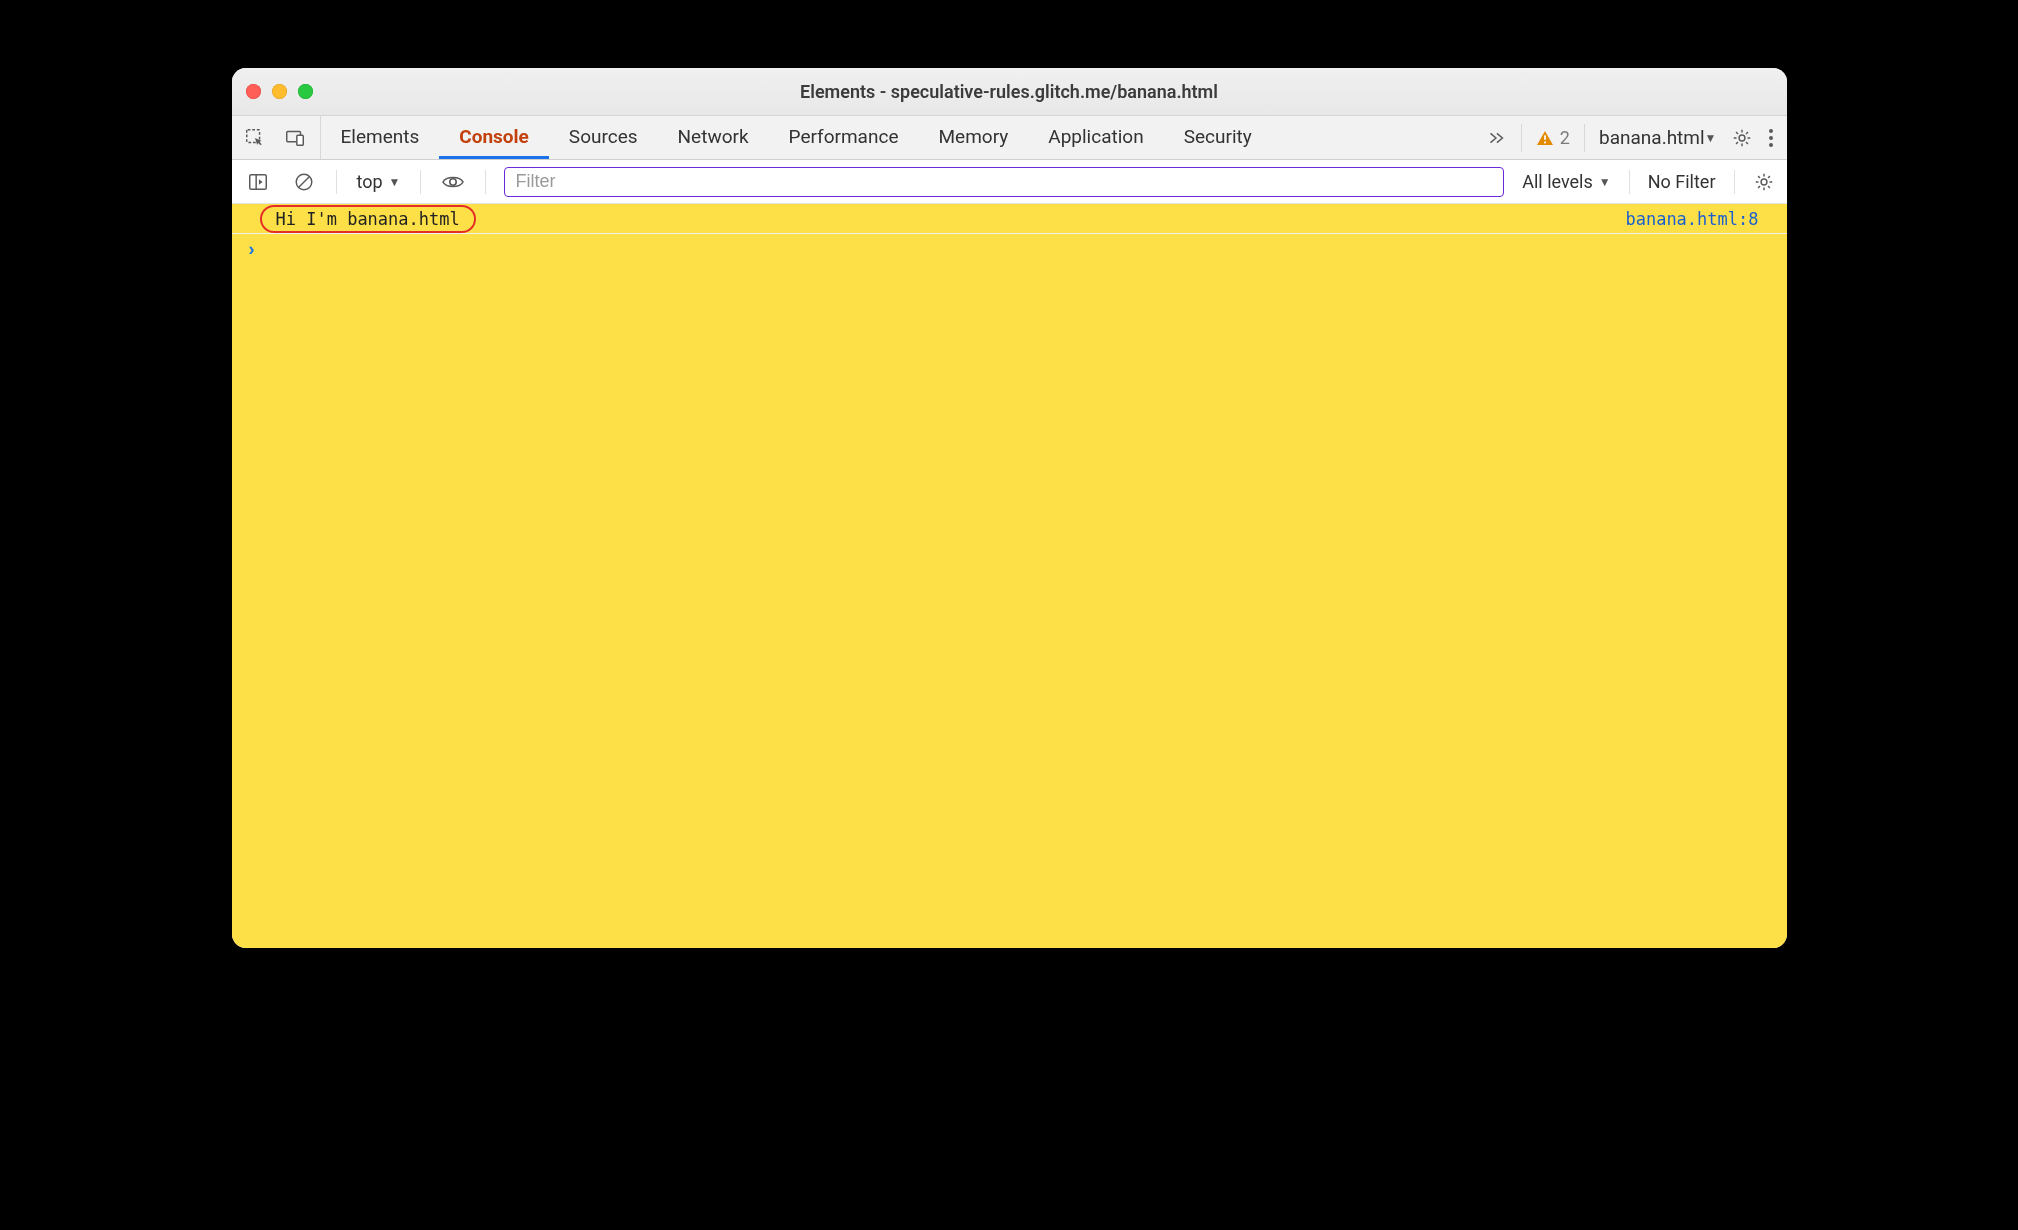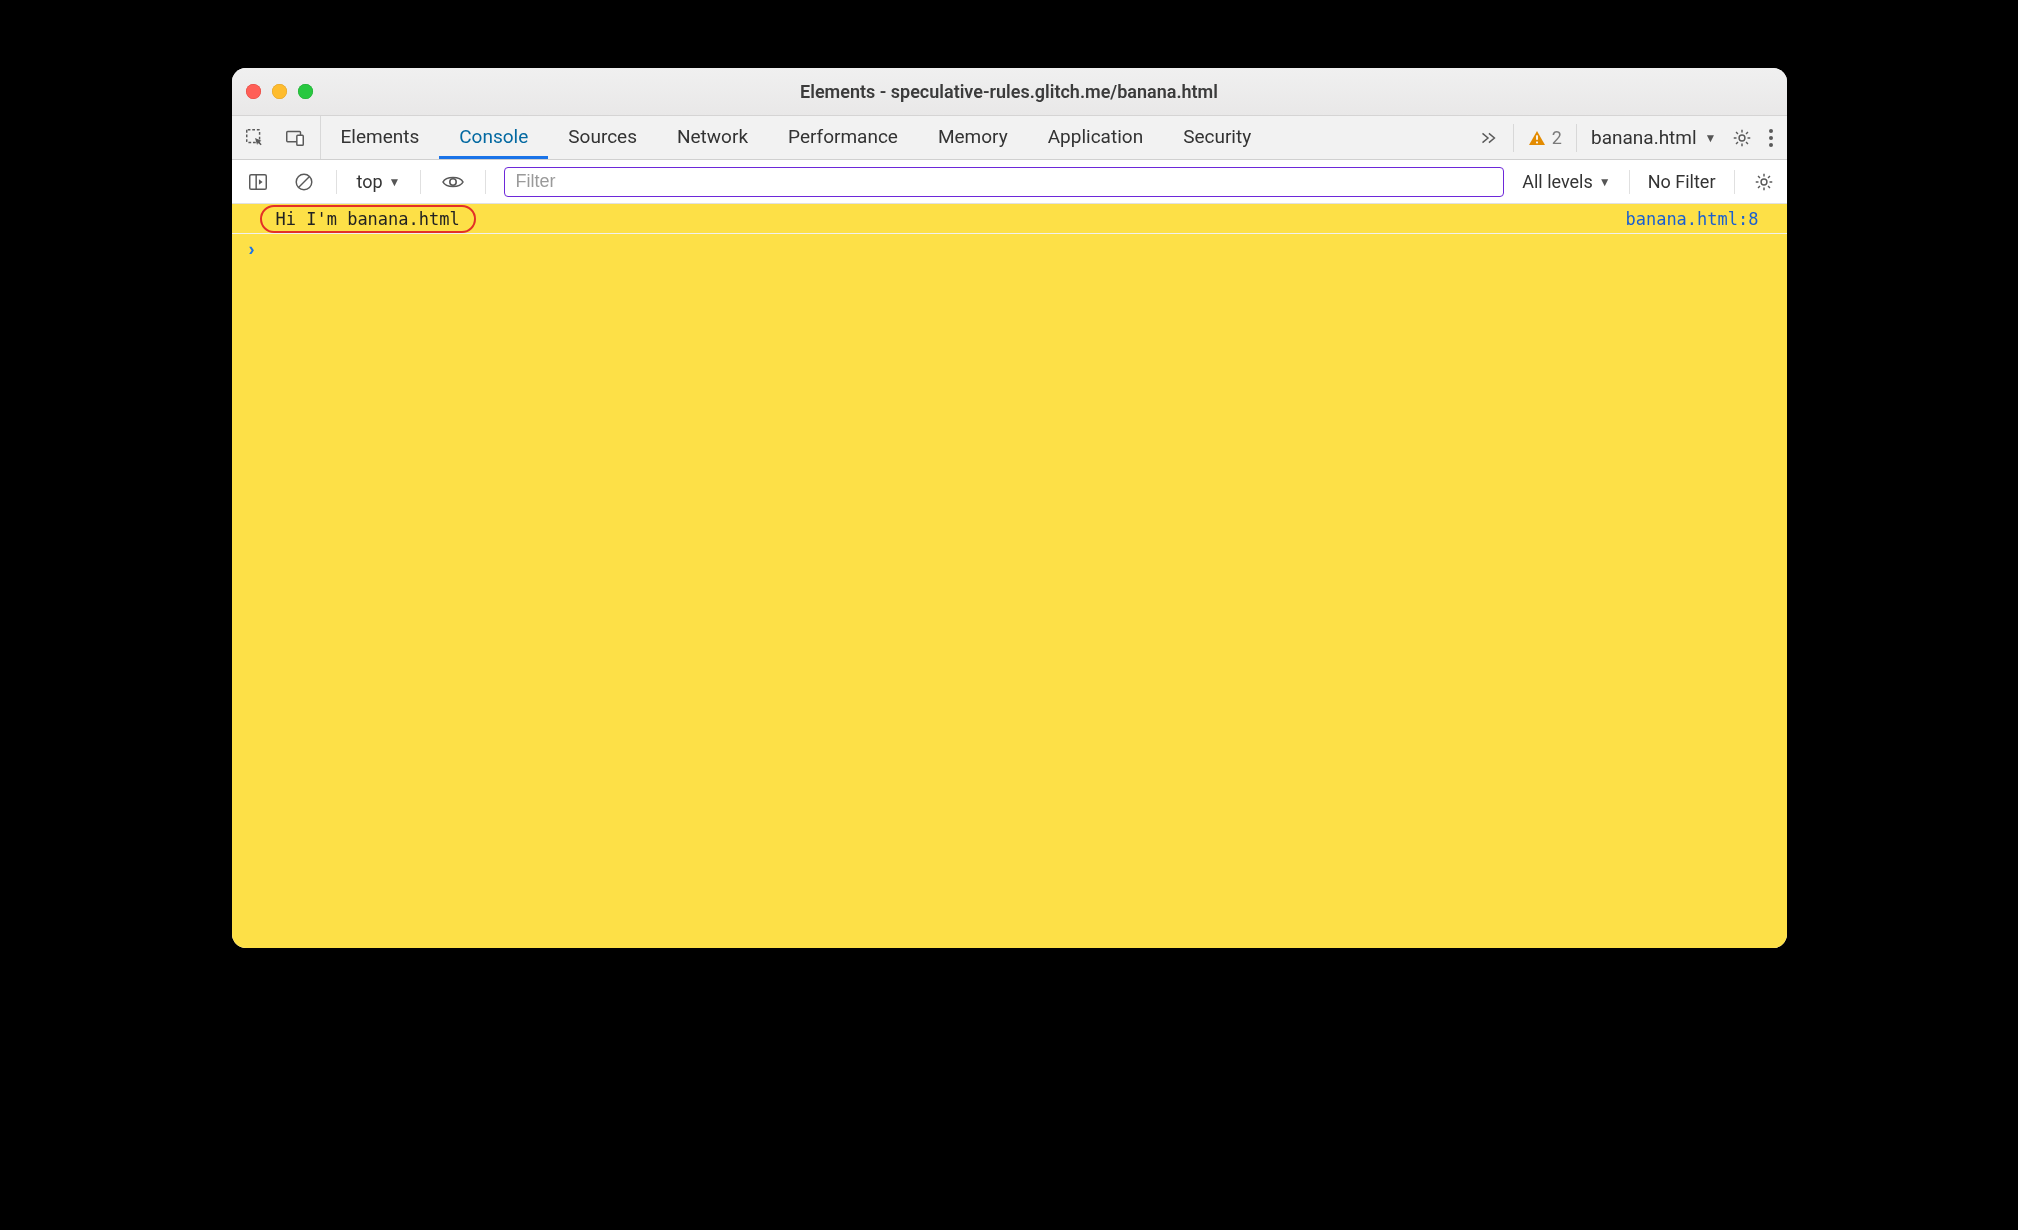"Console" .tab.active { color: #0369a1 -> #c2410c; font-weight: none -> bold }
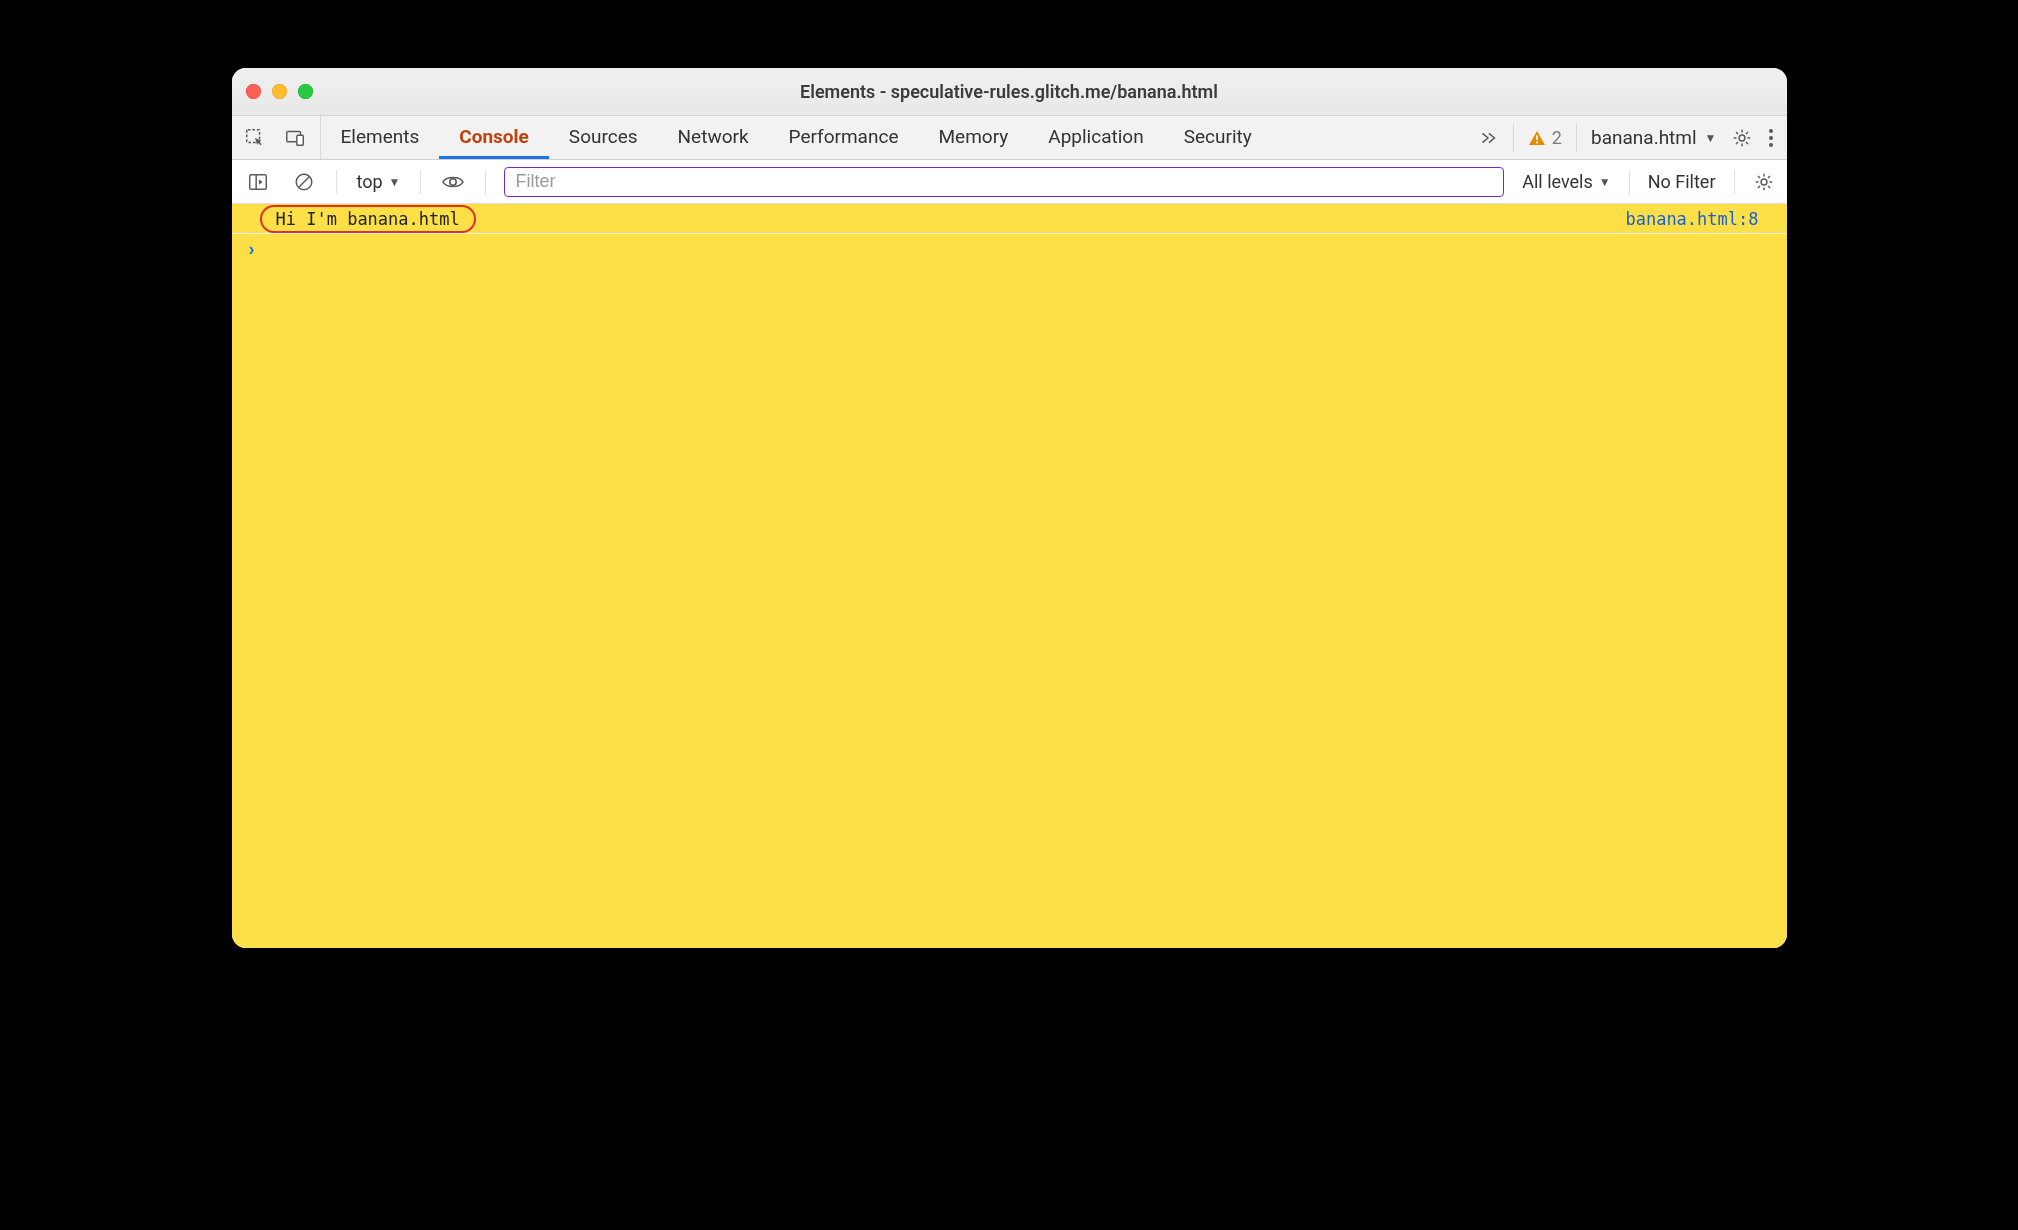"banana.html" .target-sel { gap: 8px -> 0 }
